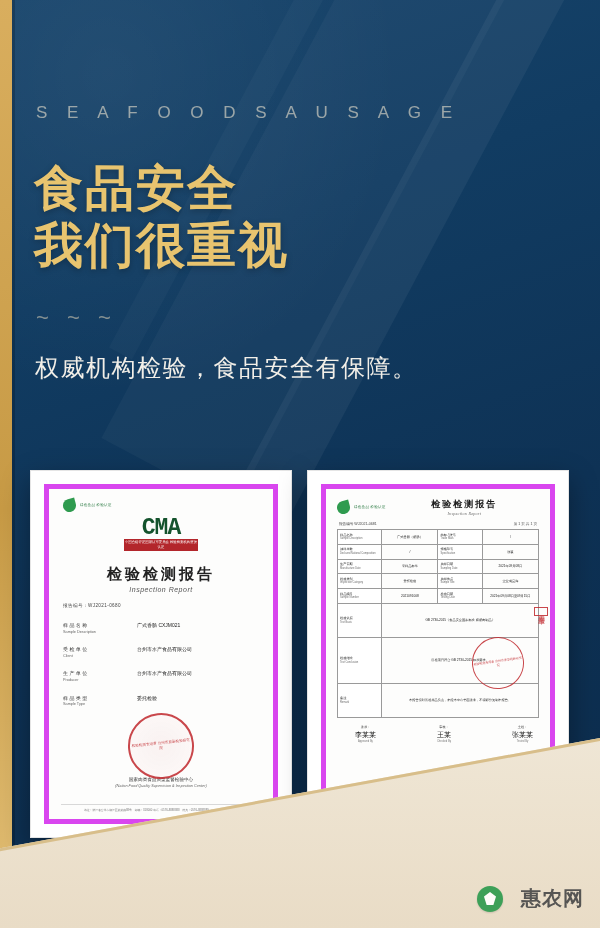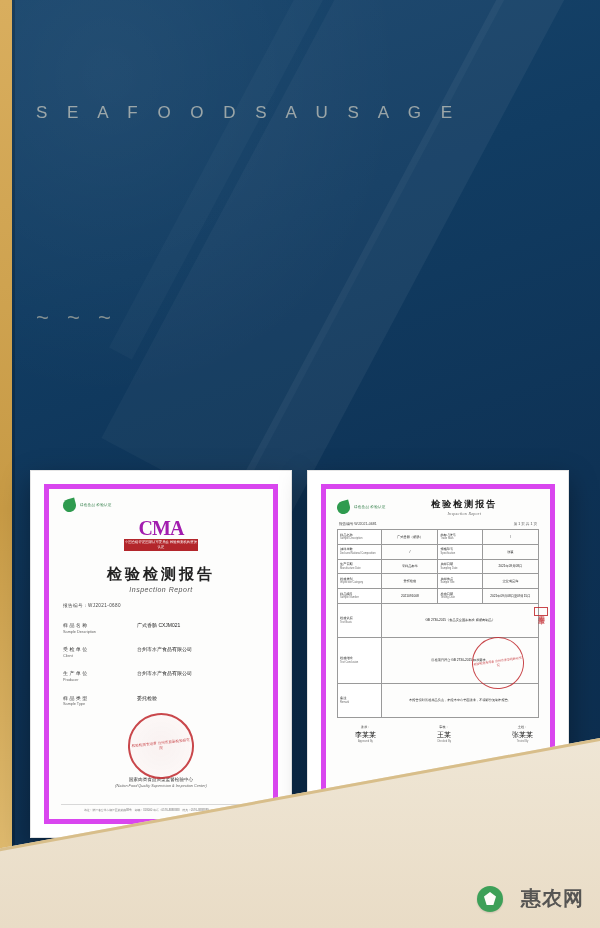"食品安全" span.l1 { html: none -> <span>食品安全</span> }
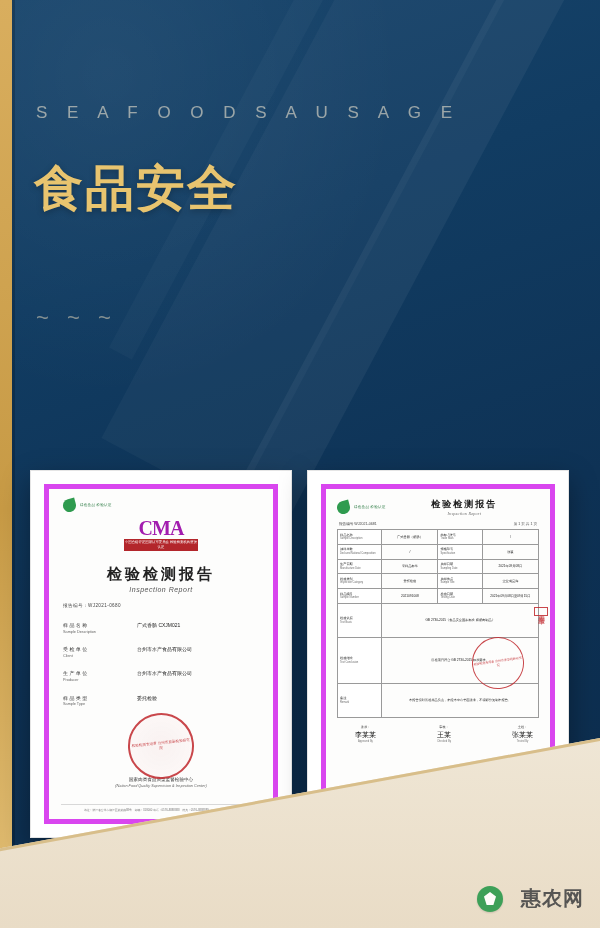"我们很重视" span.l2 { html: none -> <span>我们很重视</span> }
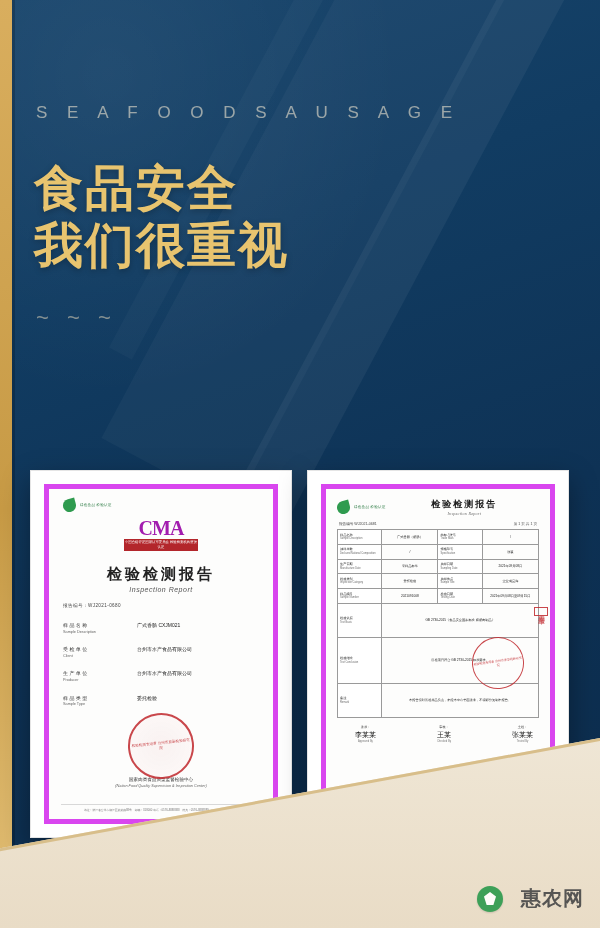"权威机构检验，食品安全有保障。" div.subline { html: none -> <div>权威机构检验，食品安全有保障。</div> }
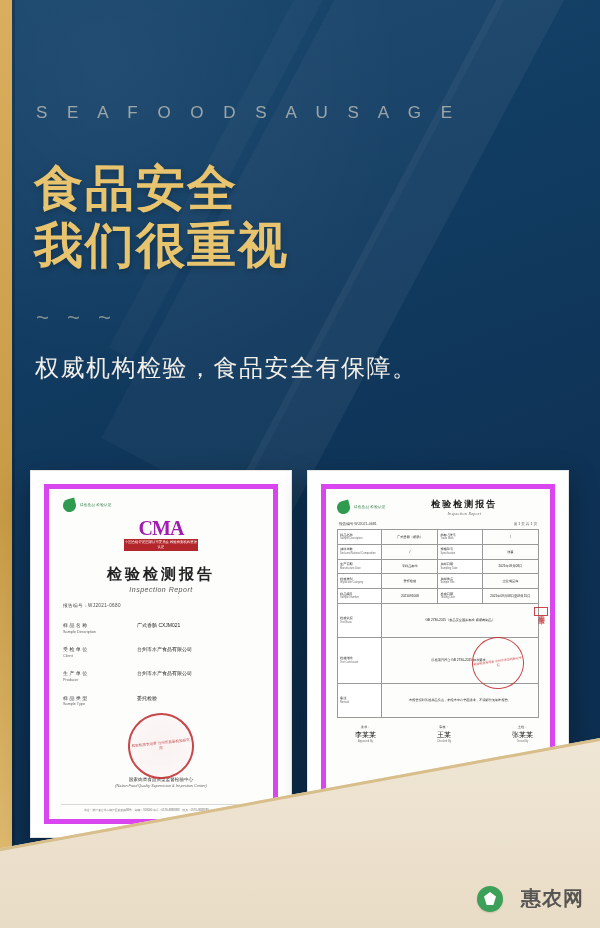"CMA" .cma-mark { color: #a21caf -> #14532d; font-family: Liberation Serif, serif -> Liberation Mono, monospace; font-size: 20px -> 23px }
